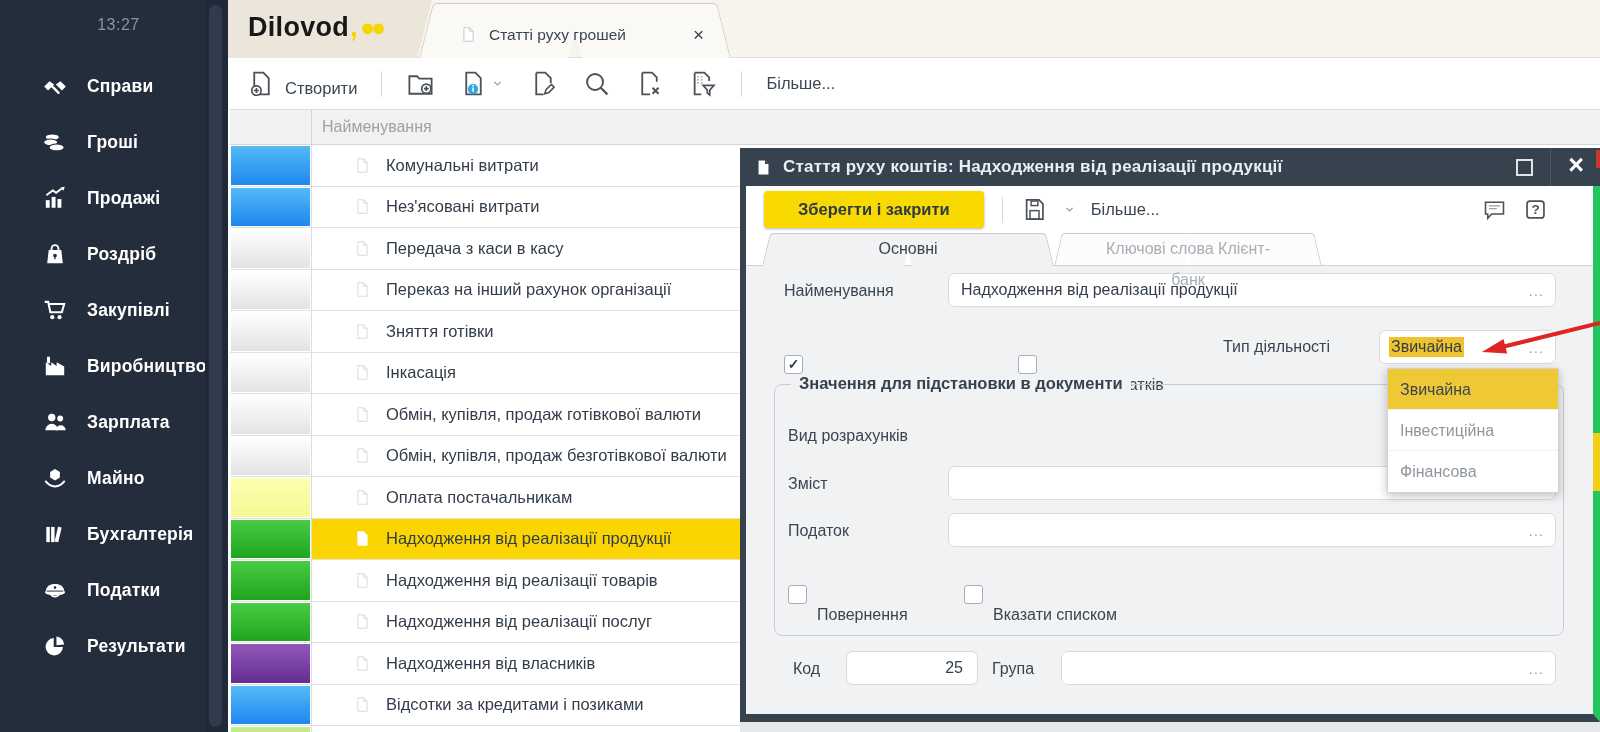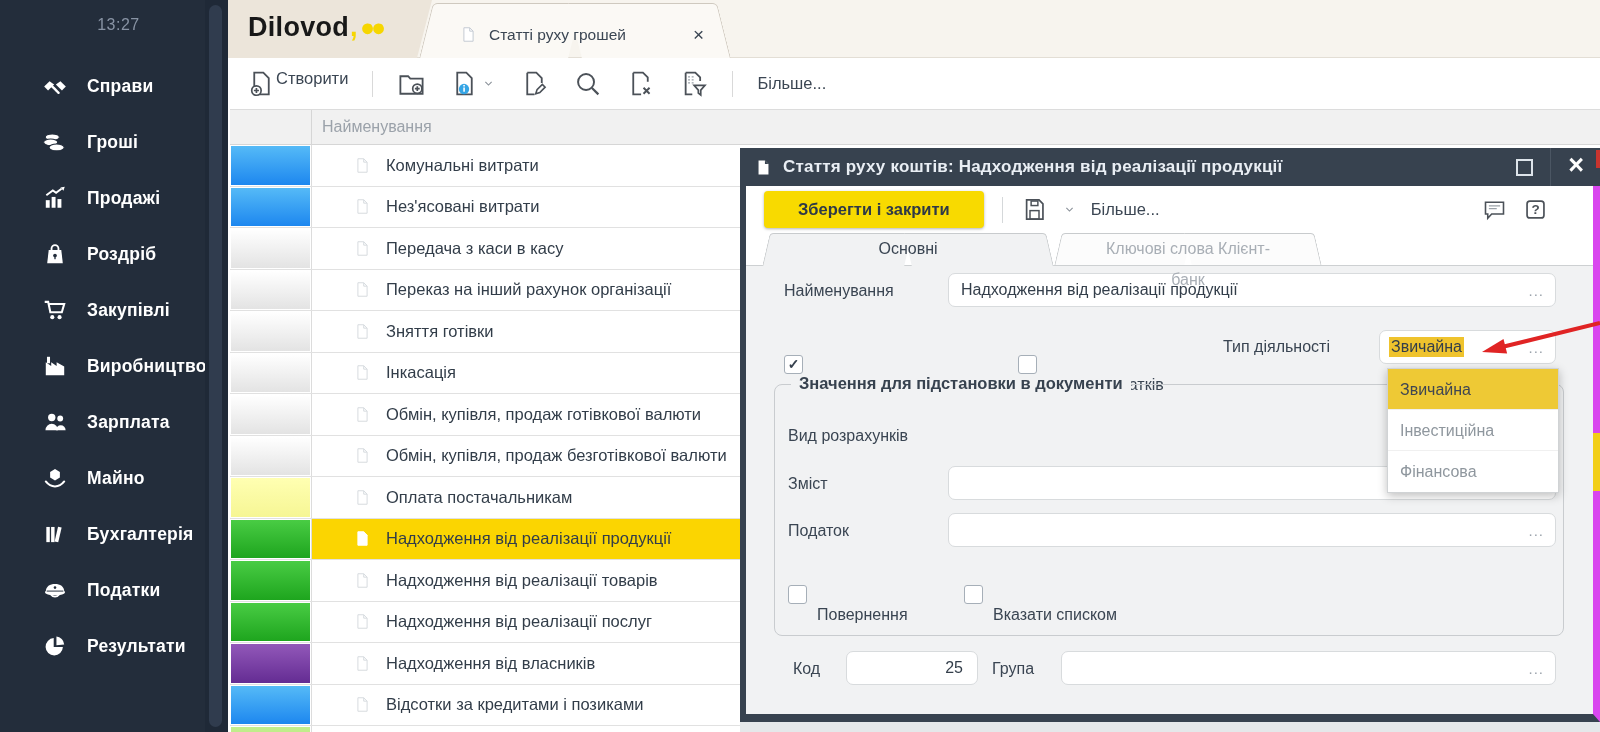"Створити" .tb-btn { align-items: flex-start -> flex-end; gap: none -> 9px }
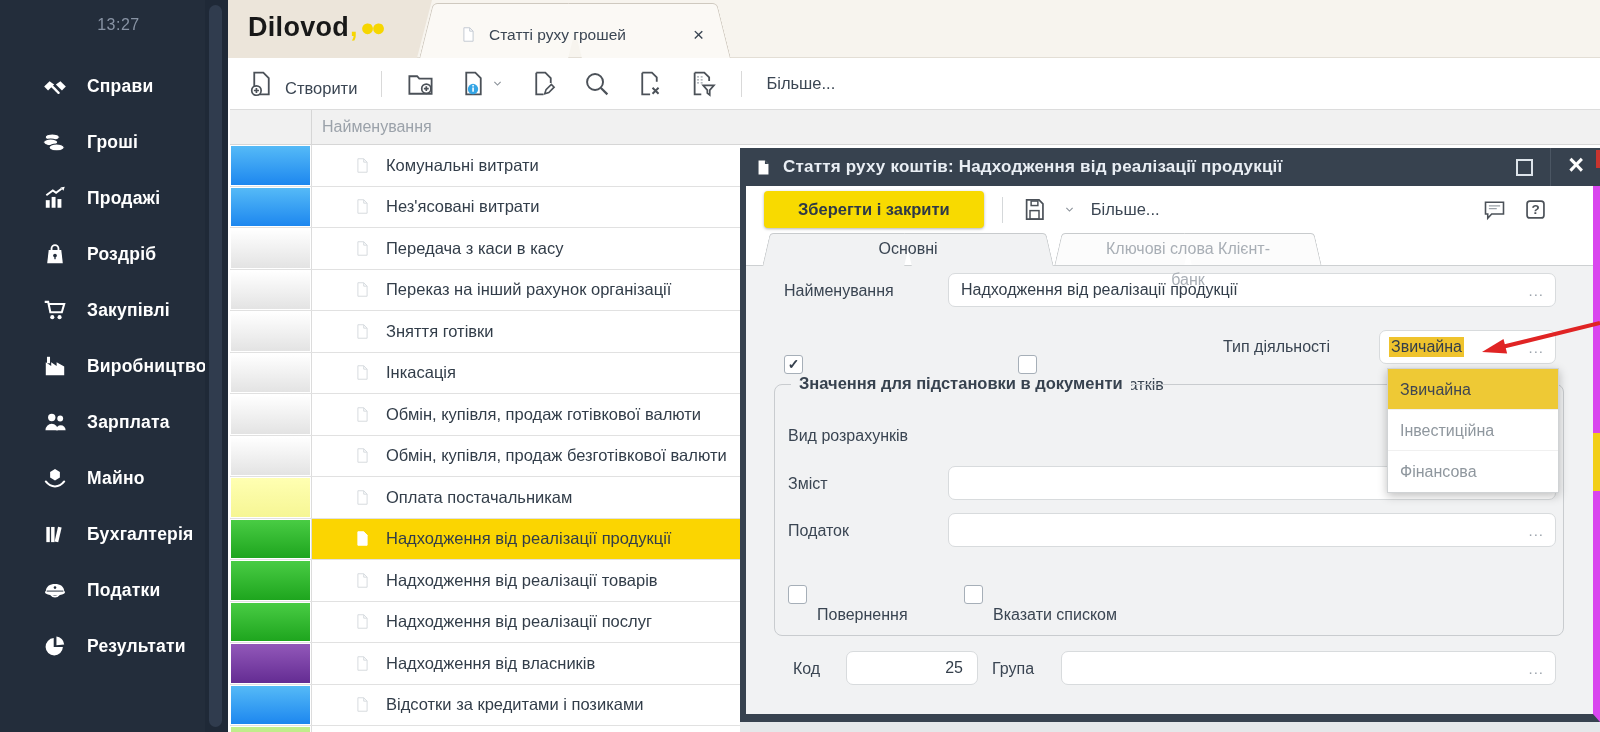"Стаття руху коштів: Надходження від" #dialog { border-right: 7px solid #d946ef -> 7px solid #22c55e }
